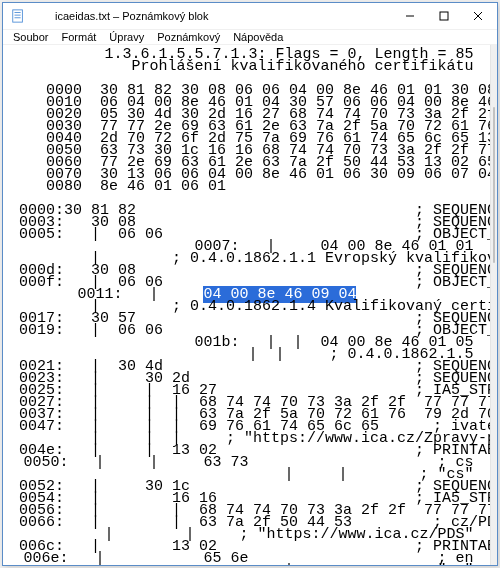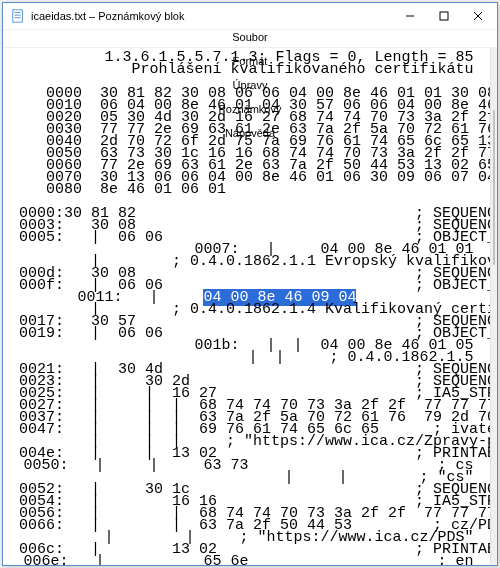"icaeidas.txt – Poznámkový blok" .title-text { margin-left: none -> 24px }
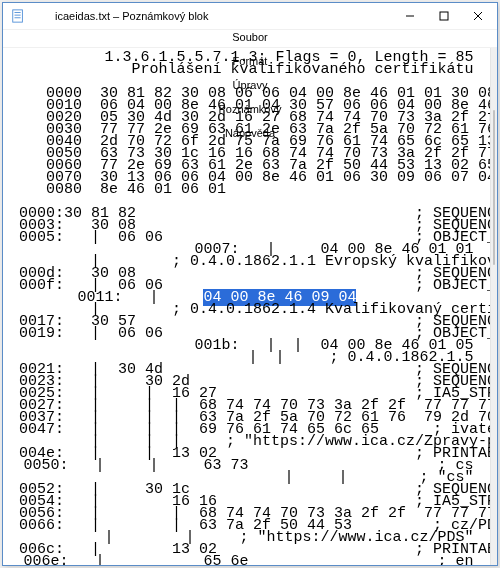"Soubor" .menubar { flex-direction: column -> none; gap: 10px -> 1px }
